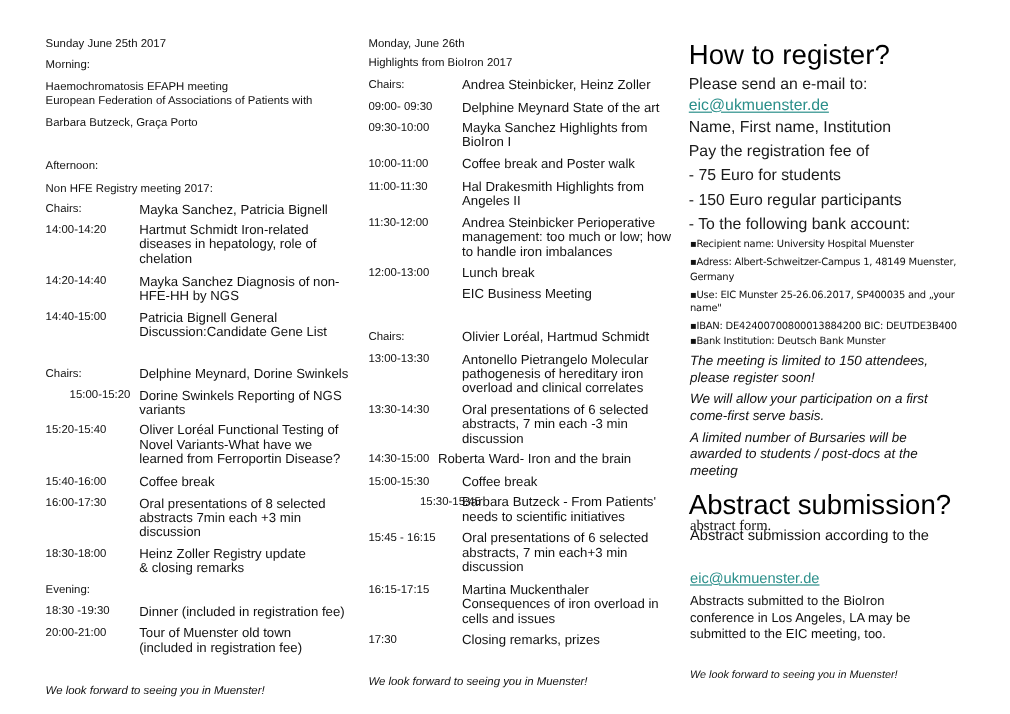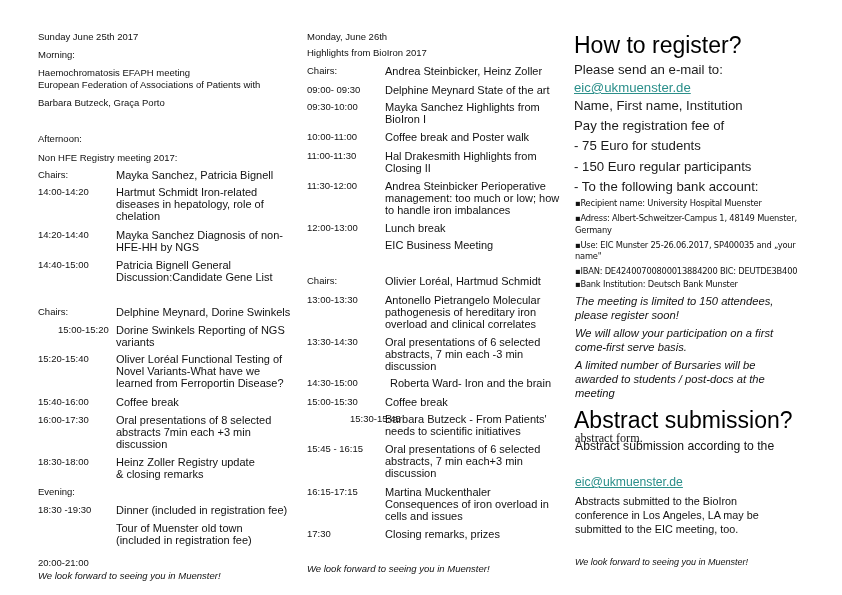"Closing II" div { text: Closing -> Angeles }
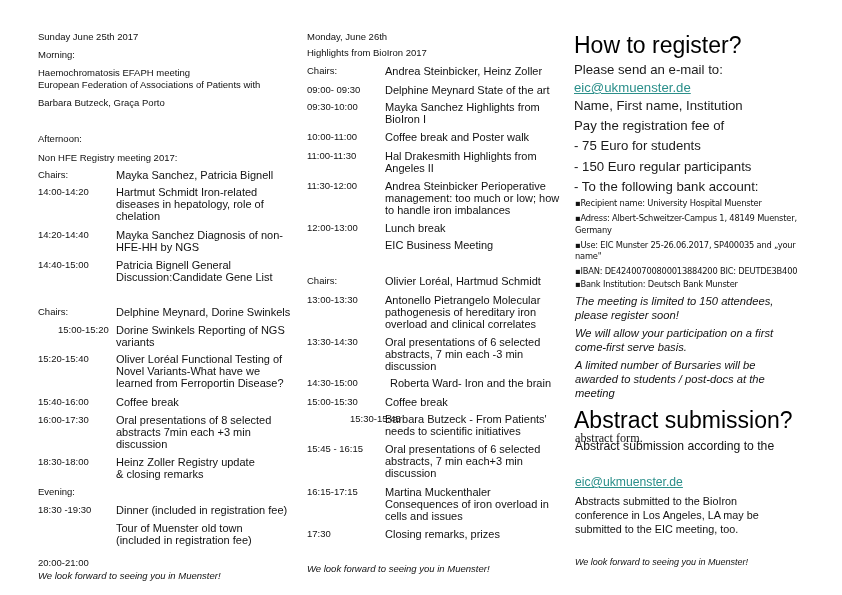"Roberta Ward- Iron and the" div.desc { left: 390px -> 365px }
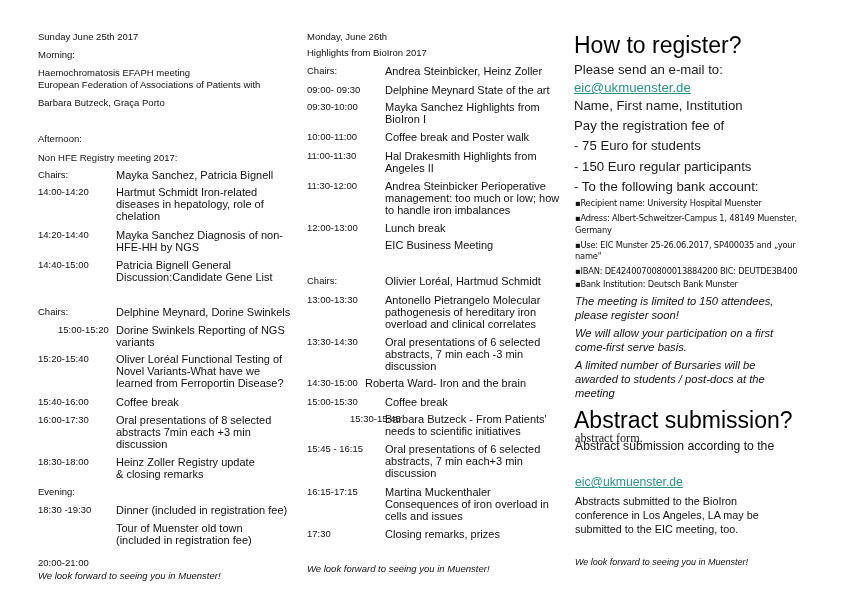"20:00-21:00" div.time { margin-top: 35px -> none }
